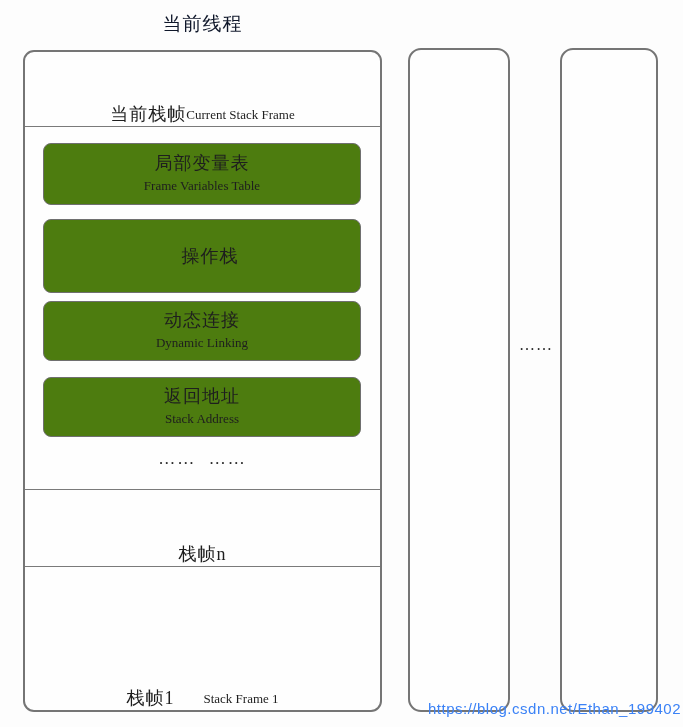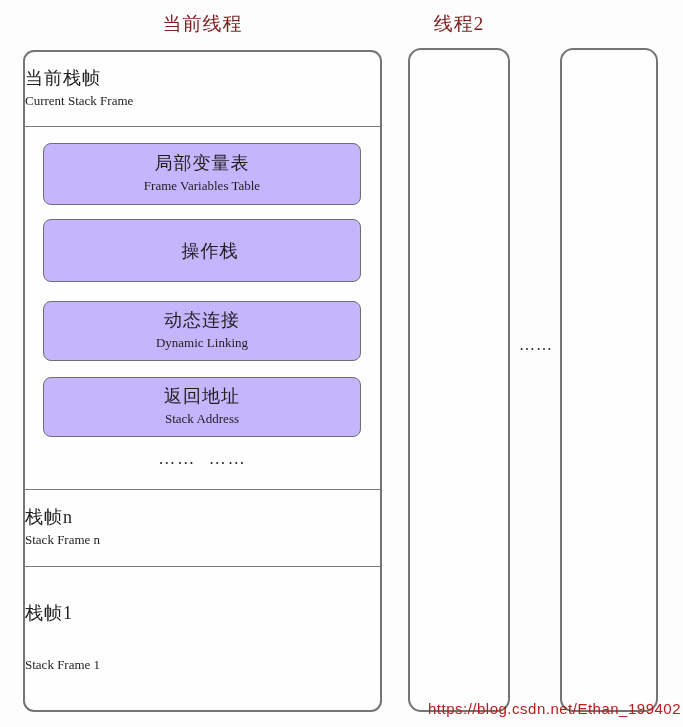"当前线程" .col-title { color: #7f1d1d -> #0f172a }
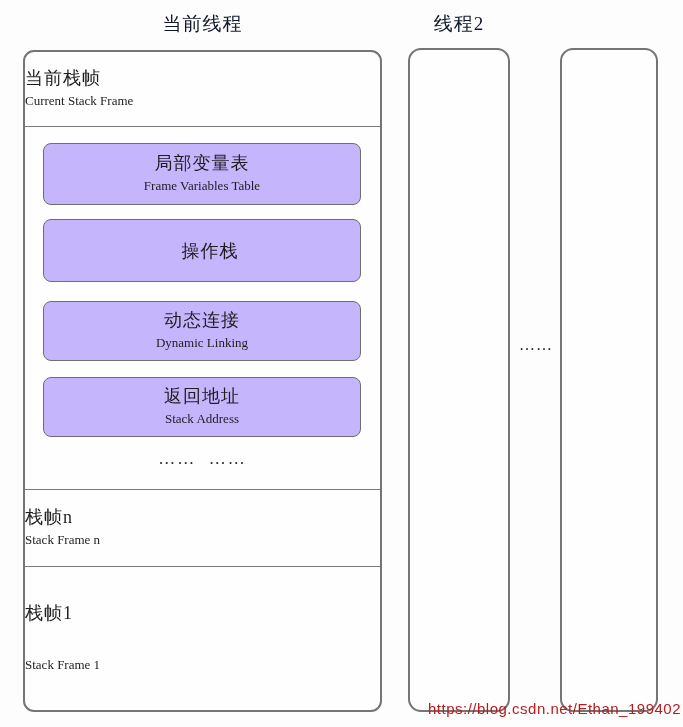"线程2" div.col-title { html: <div>线程2</div> -> none }
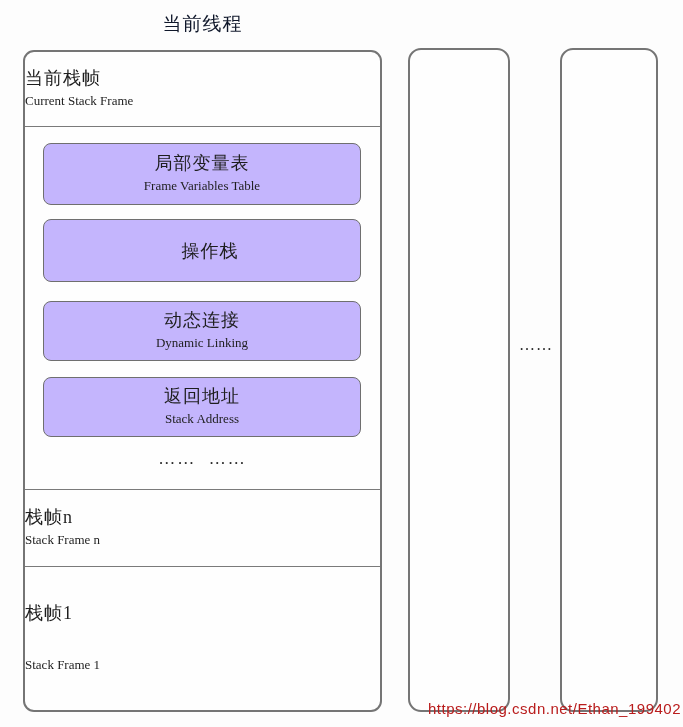"当前栈帧" .section { align-items: flex-start -> flex-end; flex-direction: column -> none }
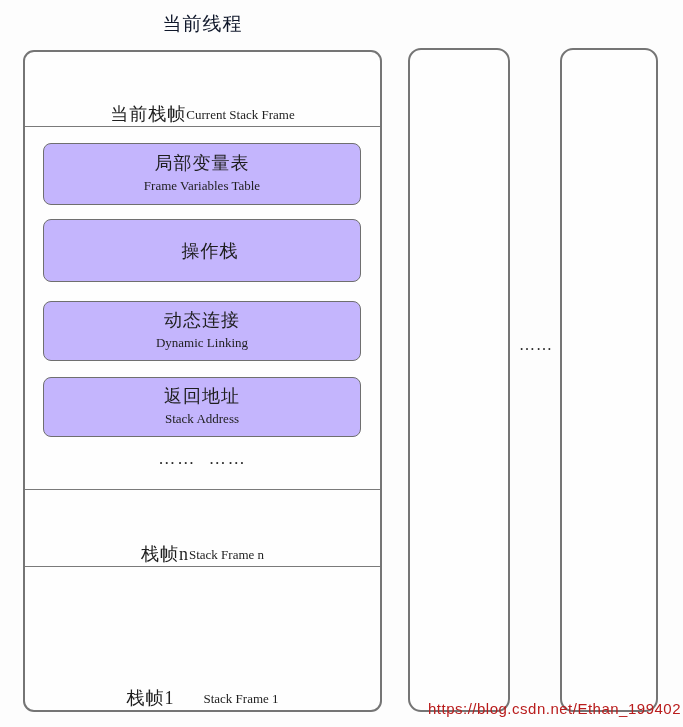"局部变量表" .inner-box { background: #c4b5fd -> #4d7c0f }
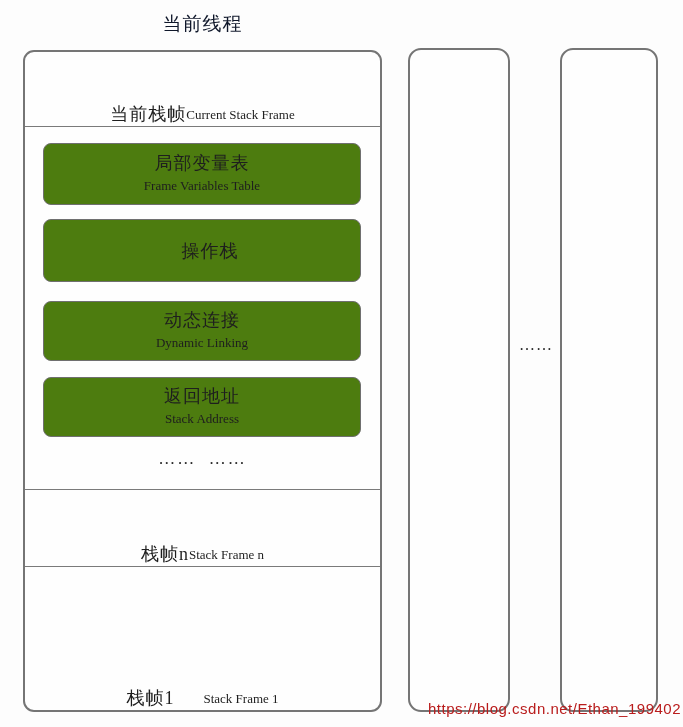"操作栈" .ib-1 { height: 63px -> 74px }
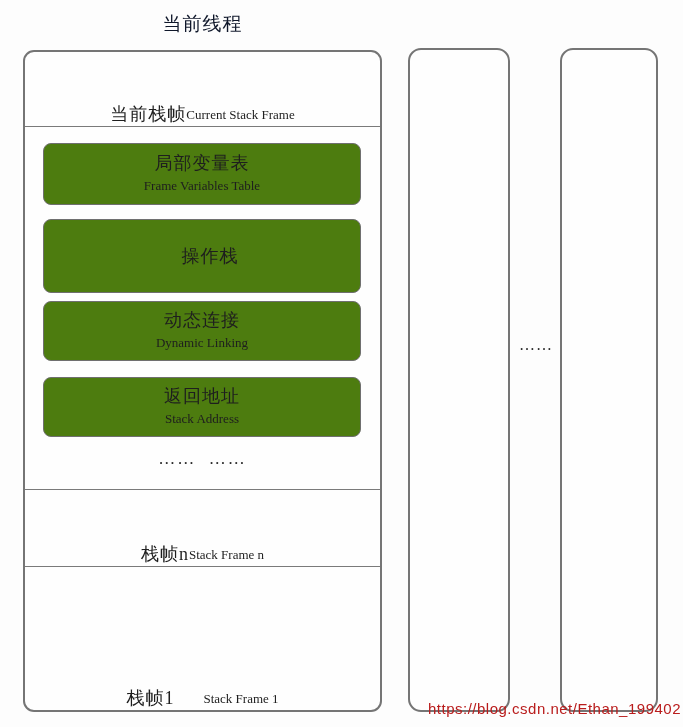"Stack Frame n" div.en { html: <div>Stack Frame n</div> -> none }
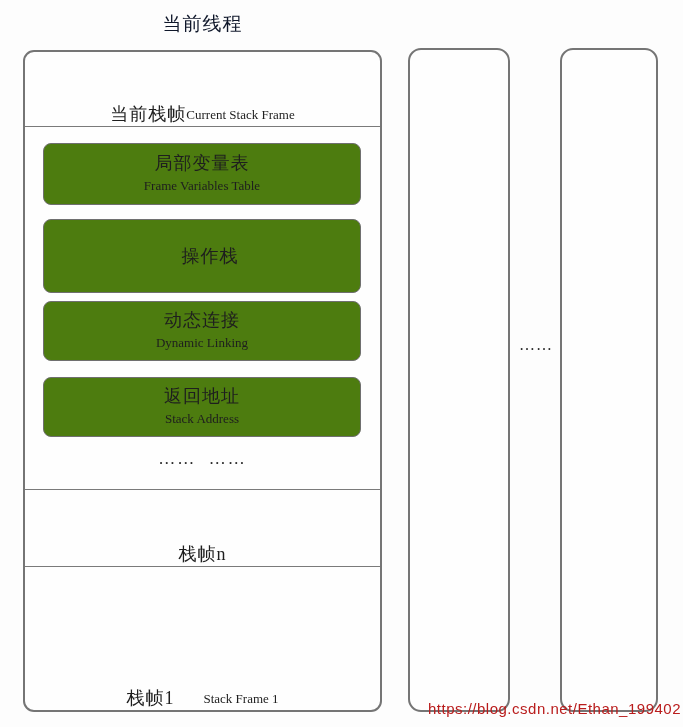"https://blog.csdn.net/Ethan_199402" .watermark { color: #b91c1c -> #3b82f6 }
